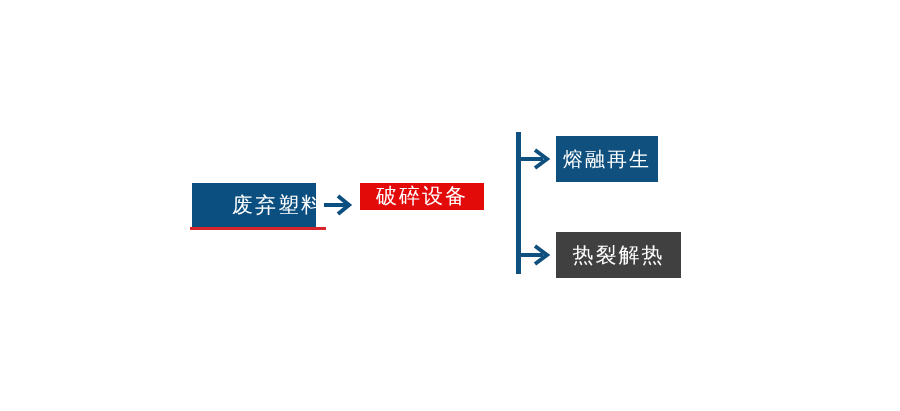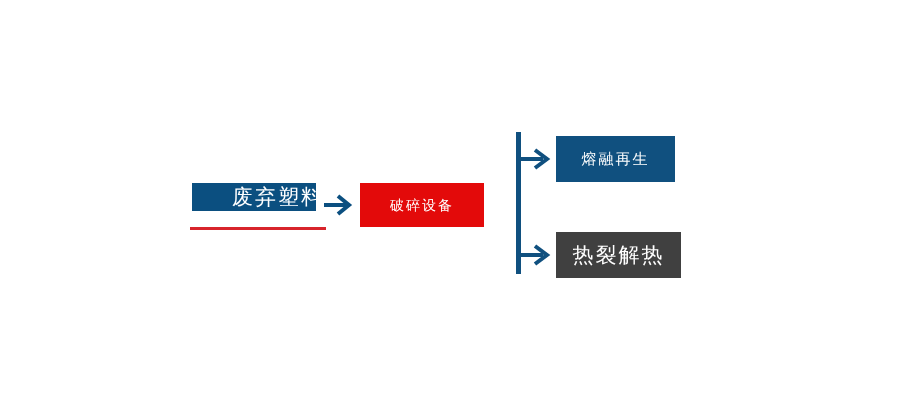"熔融再生" .node-output-1 { font-size: 15px -> 20px; width: 119px -> 102px }
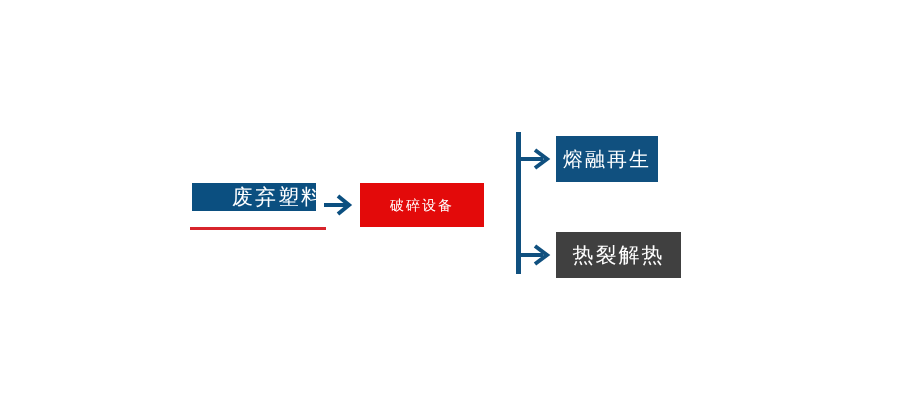"废弃塑料" .node-input { height: 28px -> 44px }
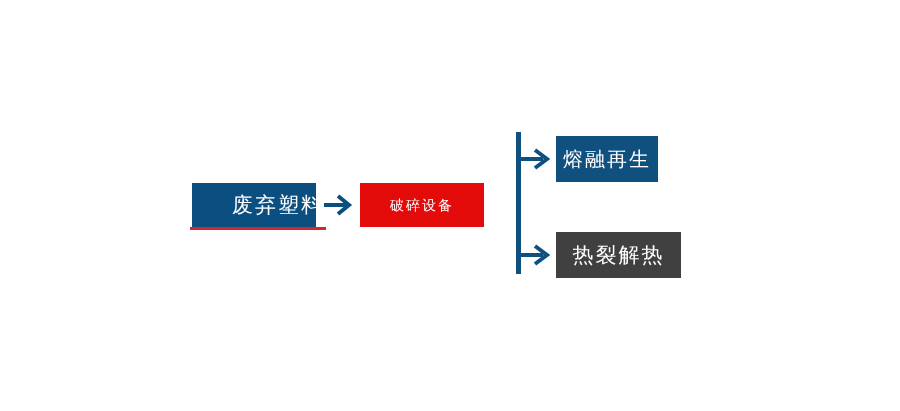"破碎设备" .node-process { font-size: 14px -> 21px; height: 44px -> 27px }
